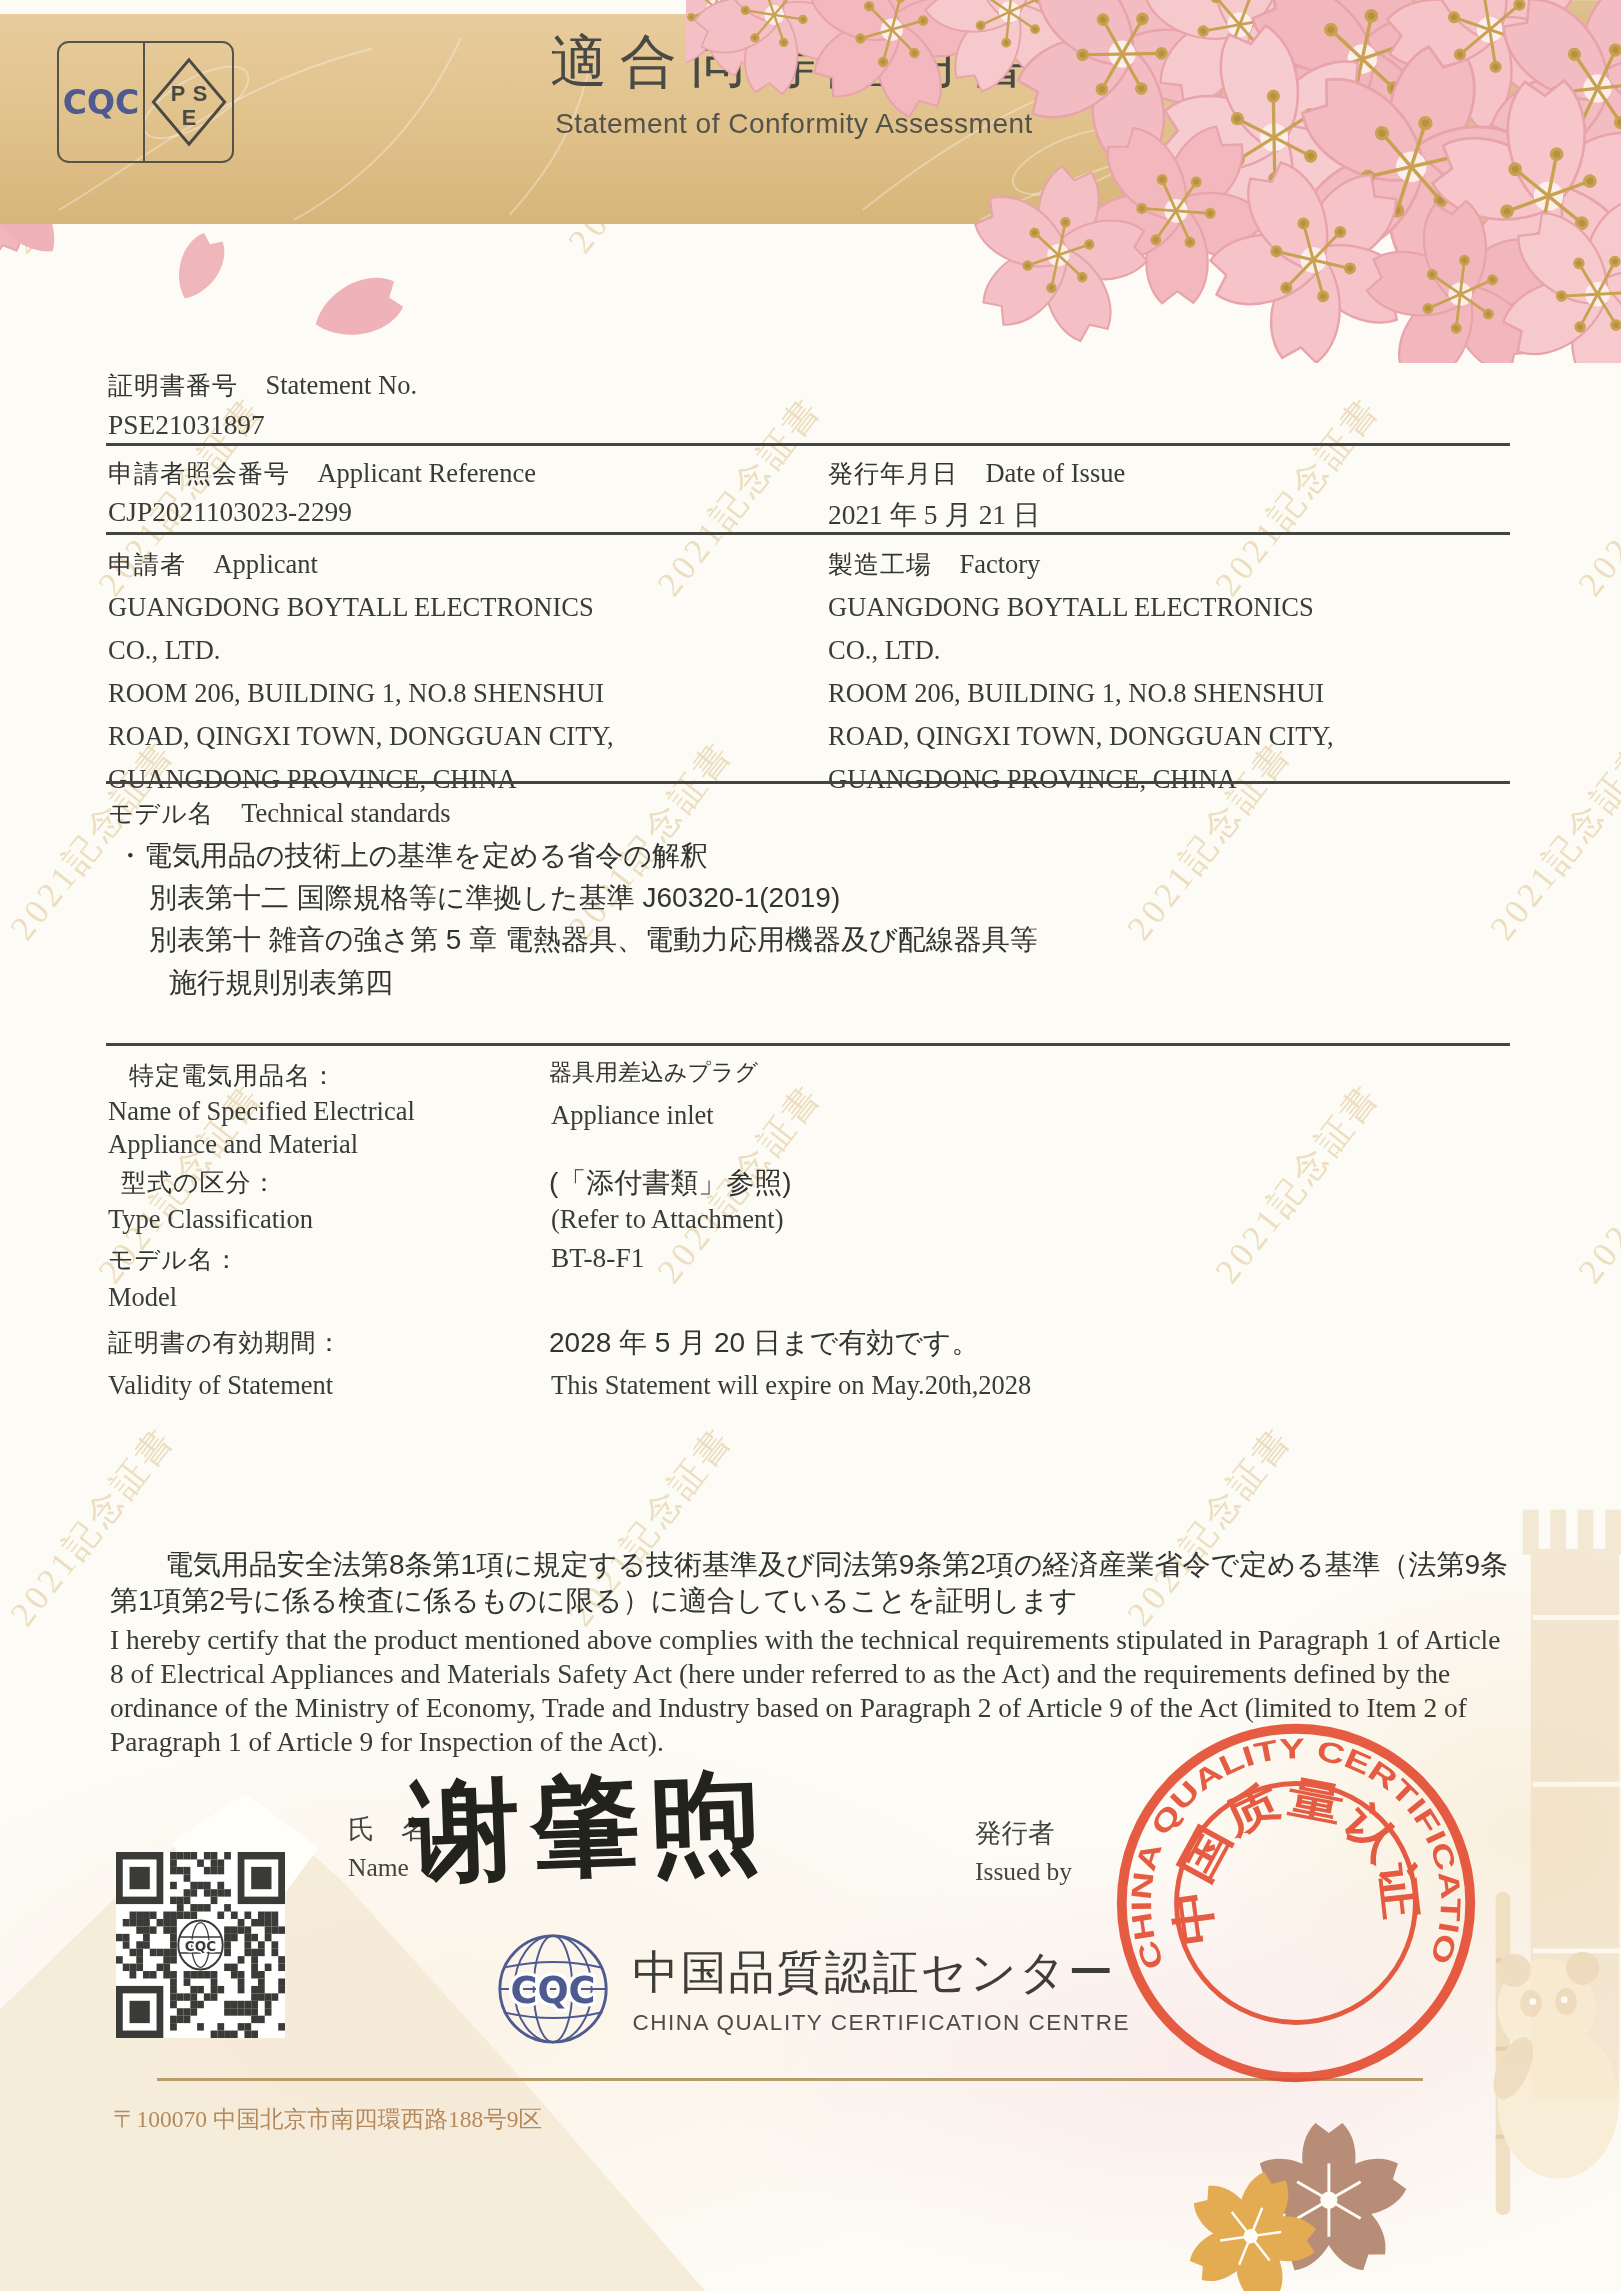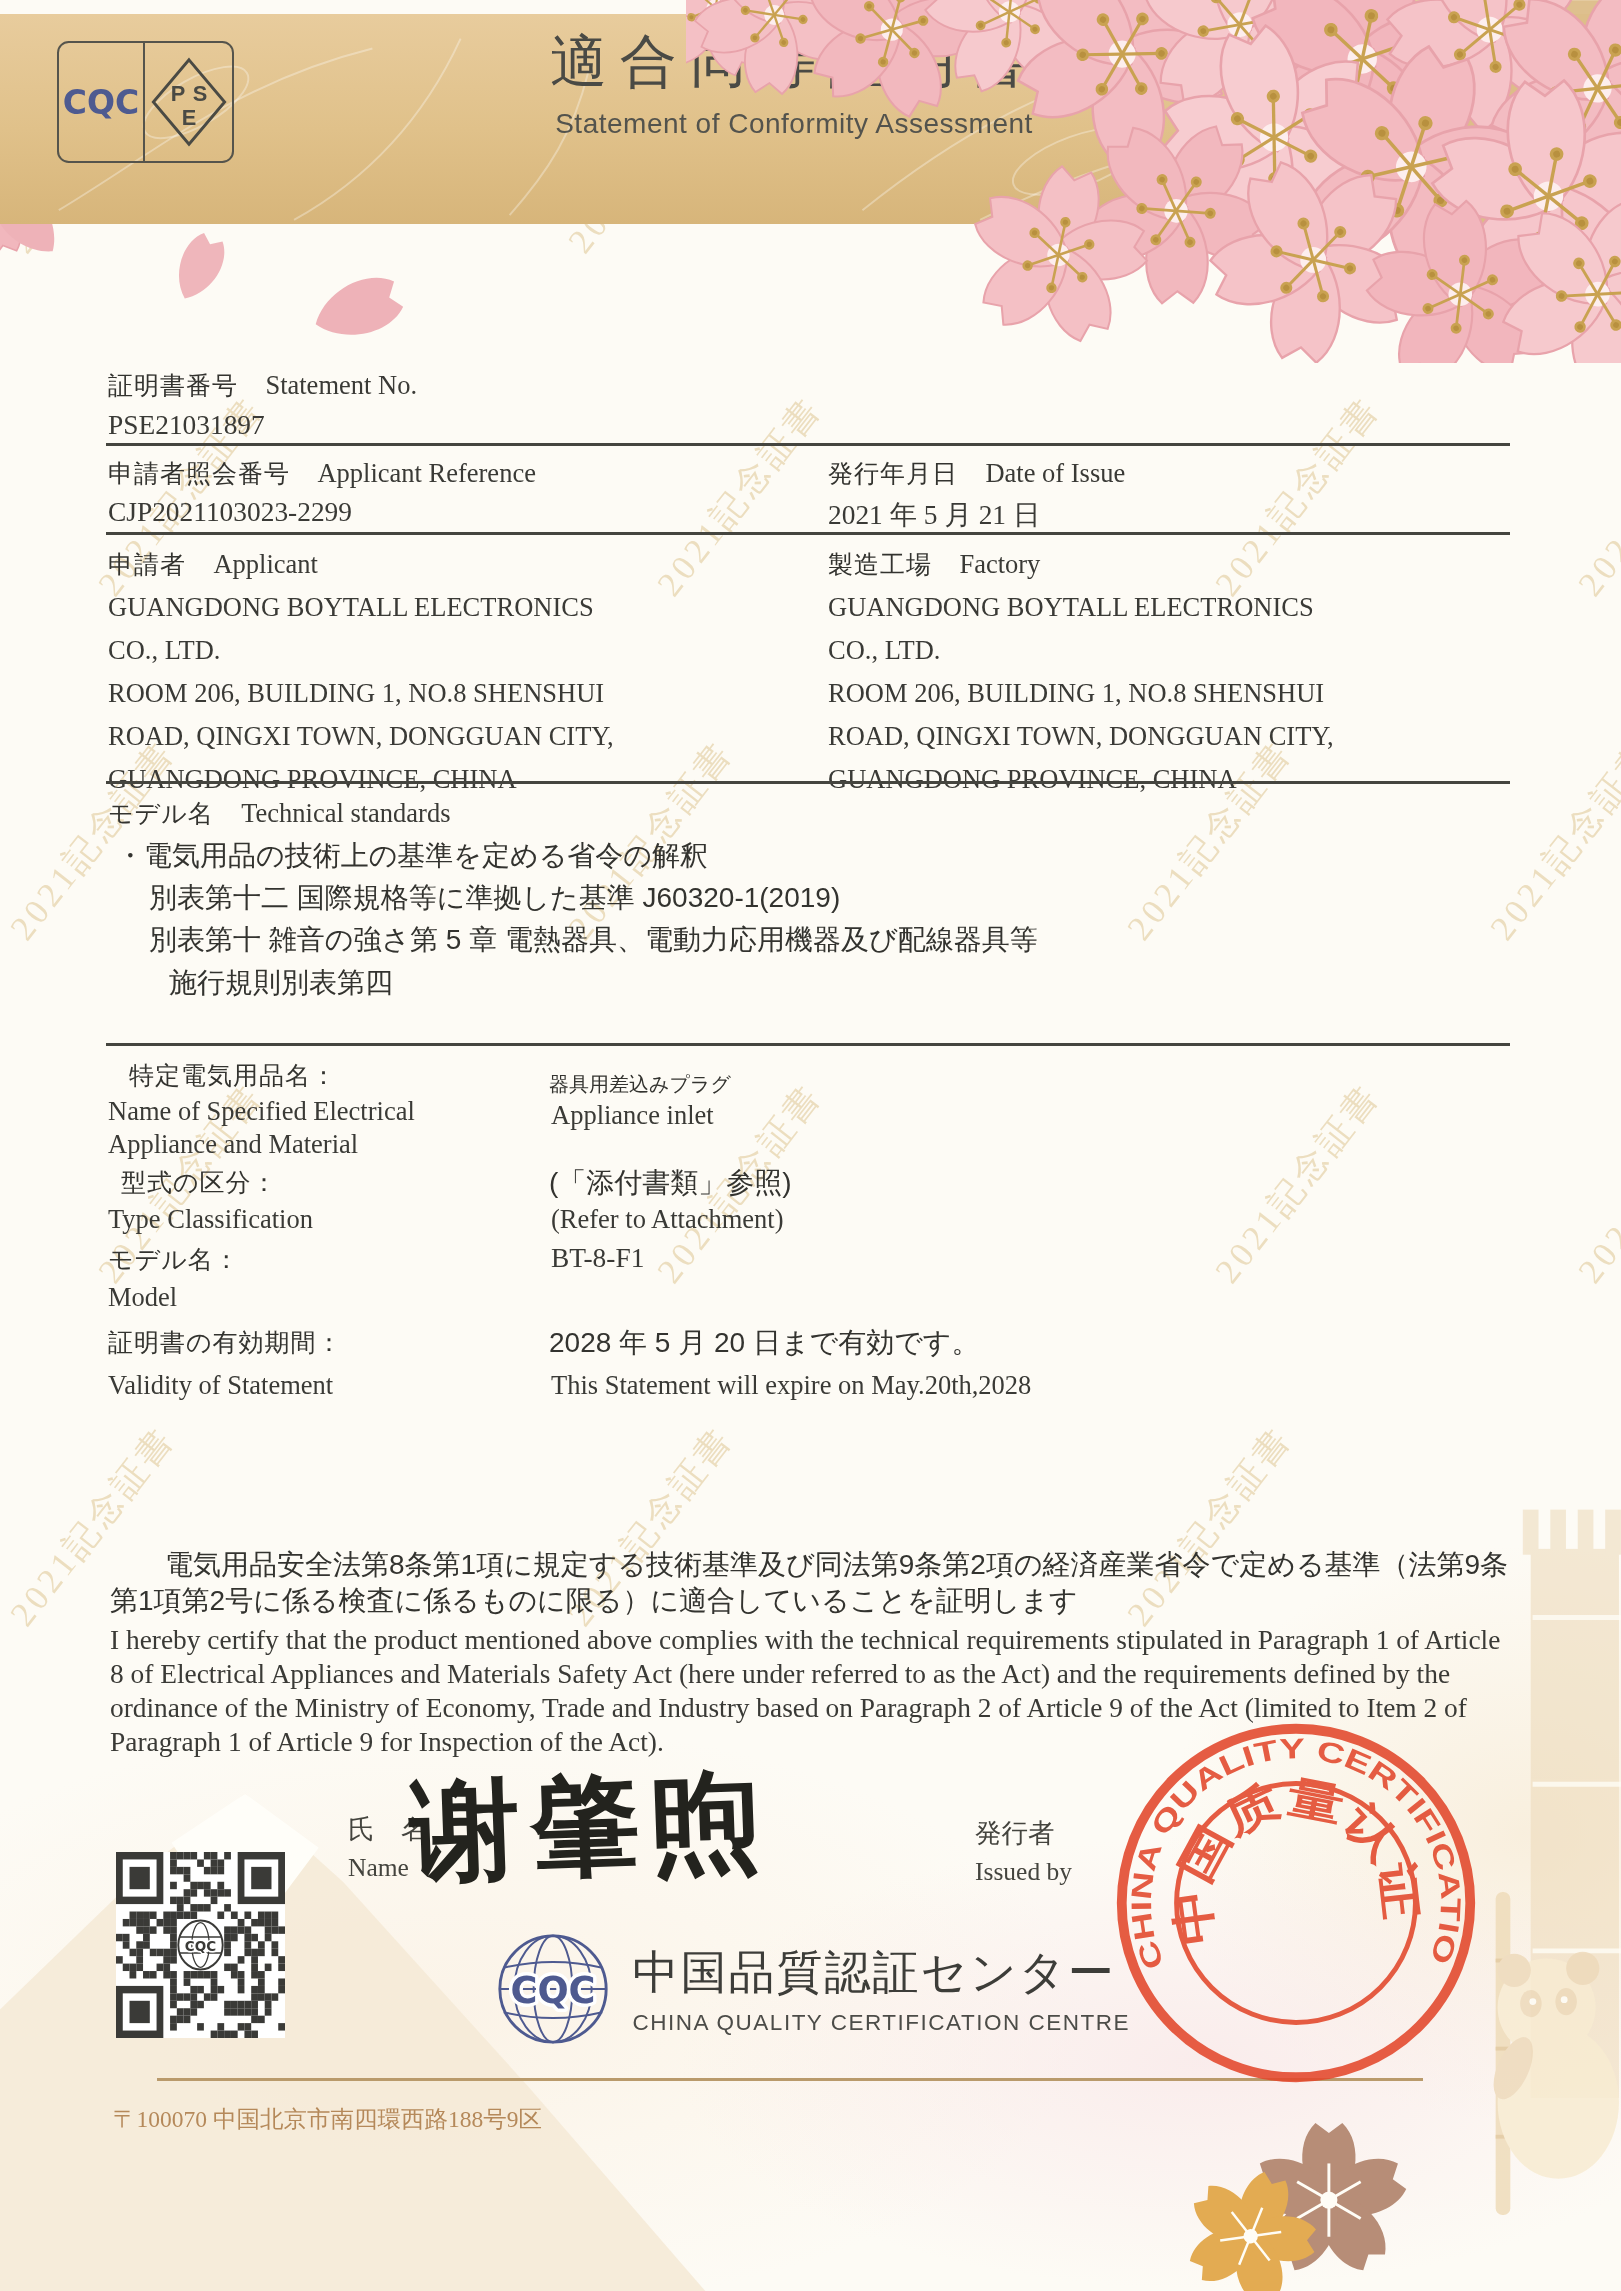"器具用差込みプラグ" div.t { font-size: 20px -> 23px; margin-top: 14px -> none }
